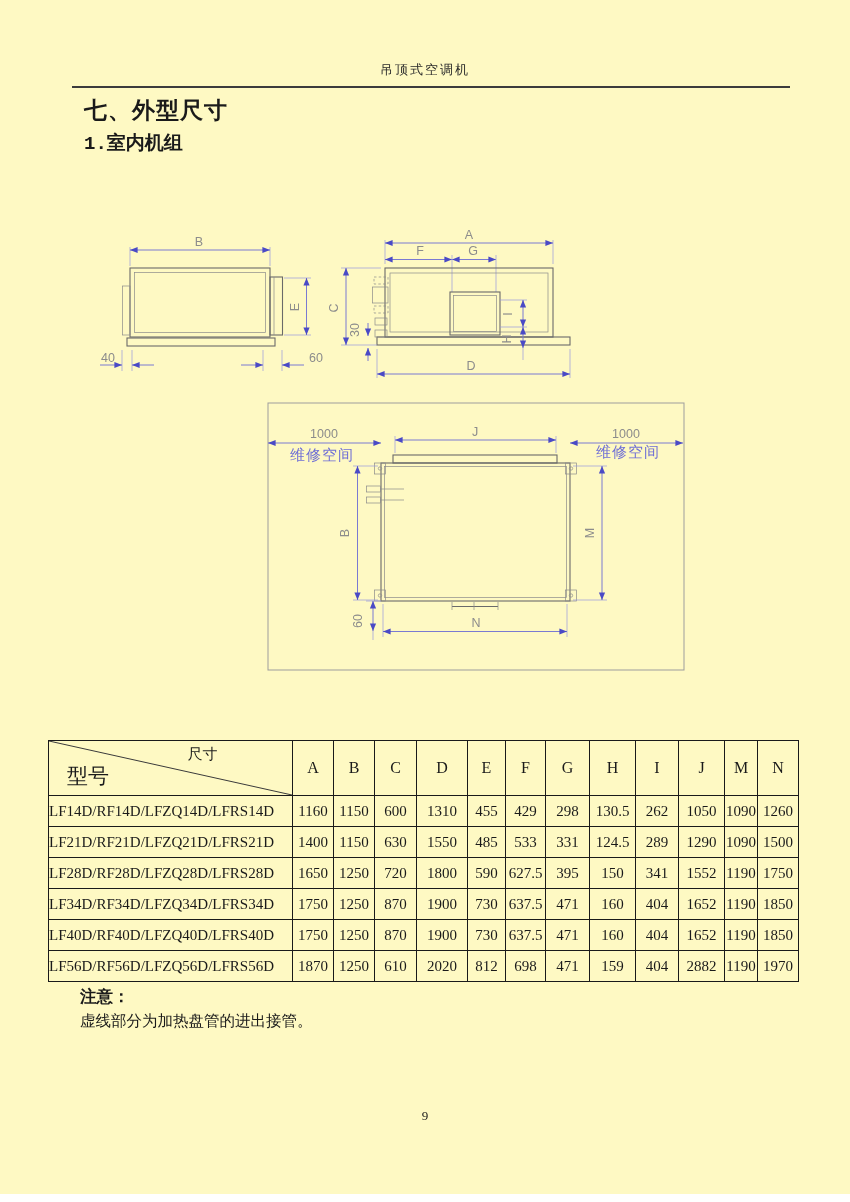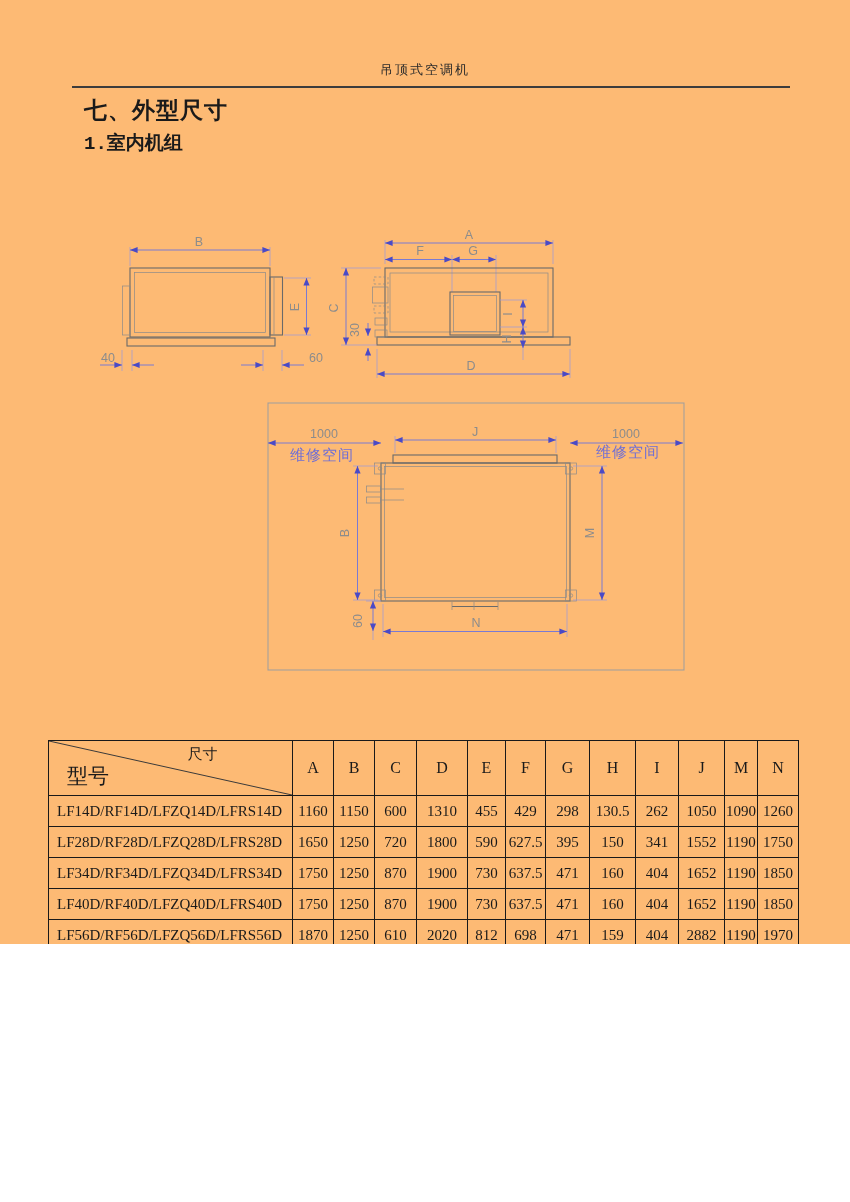"吊顶式空调机" .page { background: #fdba74 -> #fef9c3; height: 944px -> 1194px }
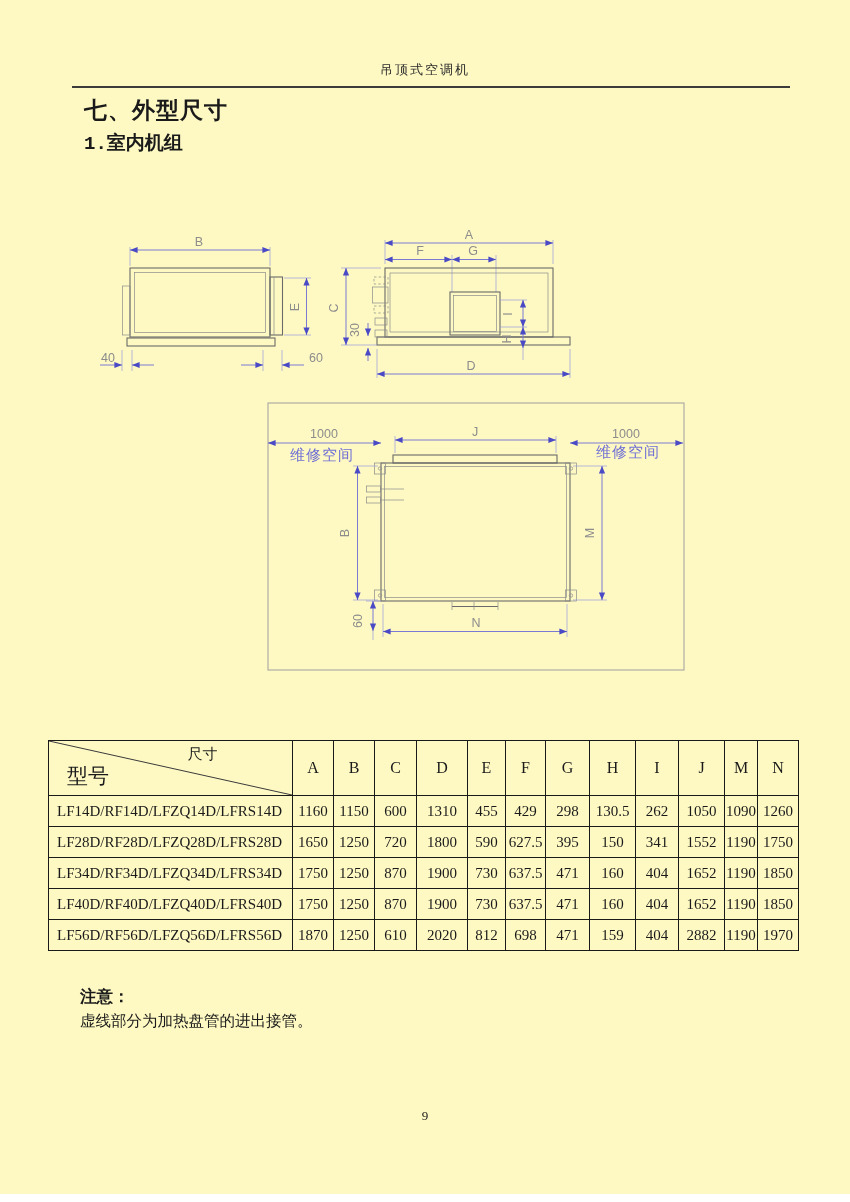"LF14D/RF14D/LFZQ14D/LFRS14D" .dims td.model { padding-left: 8px -> none }
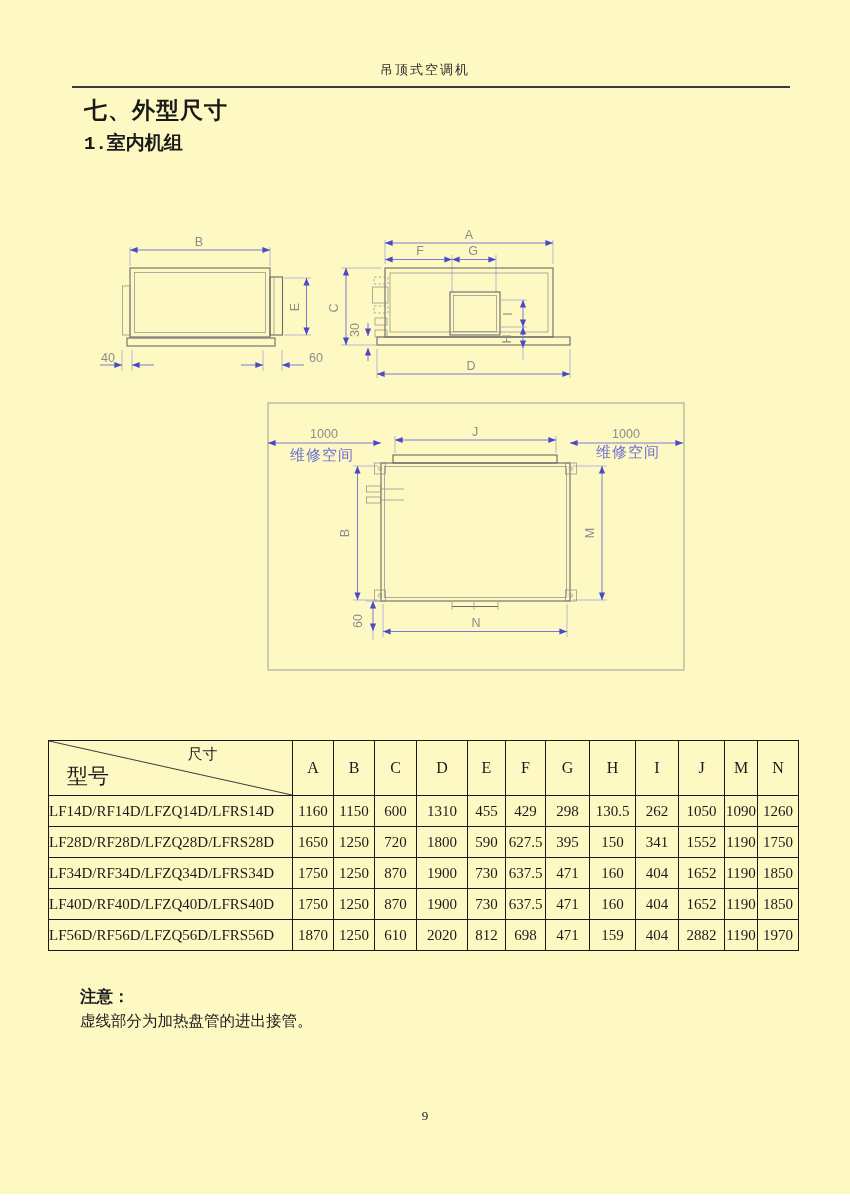"LF21D/RF21D/LFZQ21D/LFRS21D" tr { html: none -> <tr> <td>LF21D/RF21D/LFZQ21D/LFRS21D</td> <td>1400</td> <td>1150</td> <td>630</td> <td>1550</td> <td>485</td> <td>533</td> <td>331</td> <td>124.5</td> <td>289</td> <td>1290</td> <td>1090</td> <td>1500</td> </tr> }
